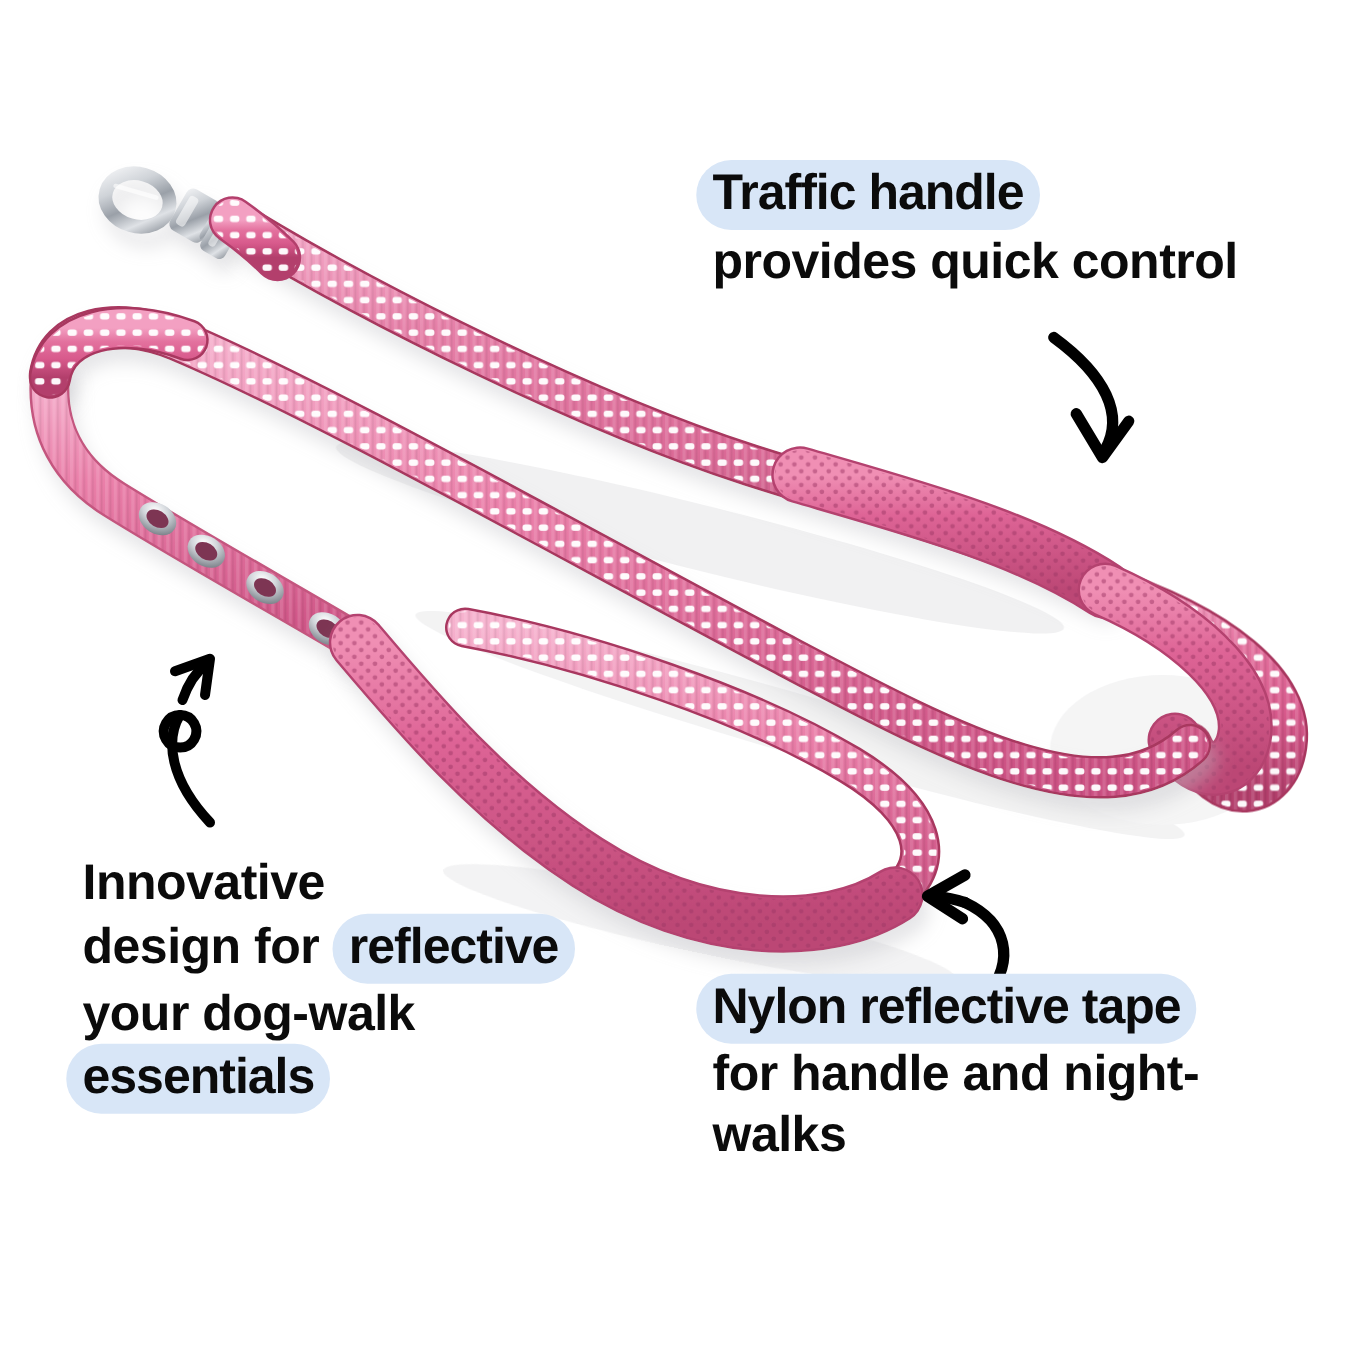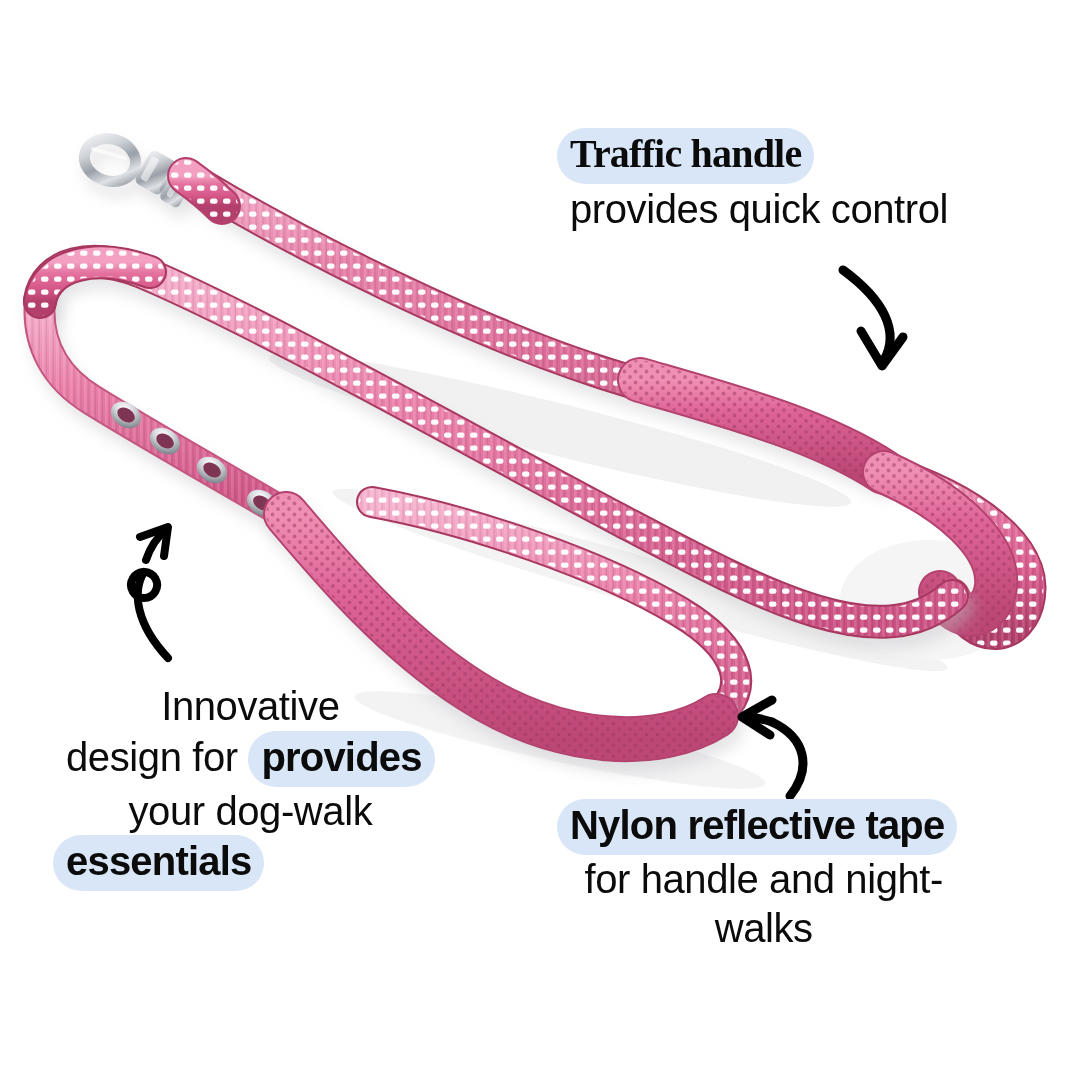"Traffic handle" #callout-traffic .line.lead { font-family: Liberation Serif, serif -> none }
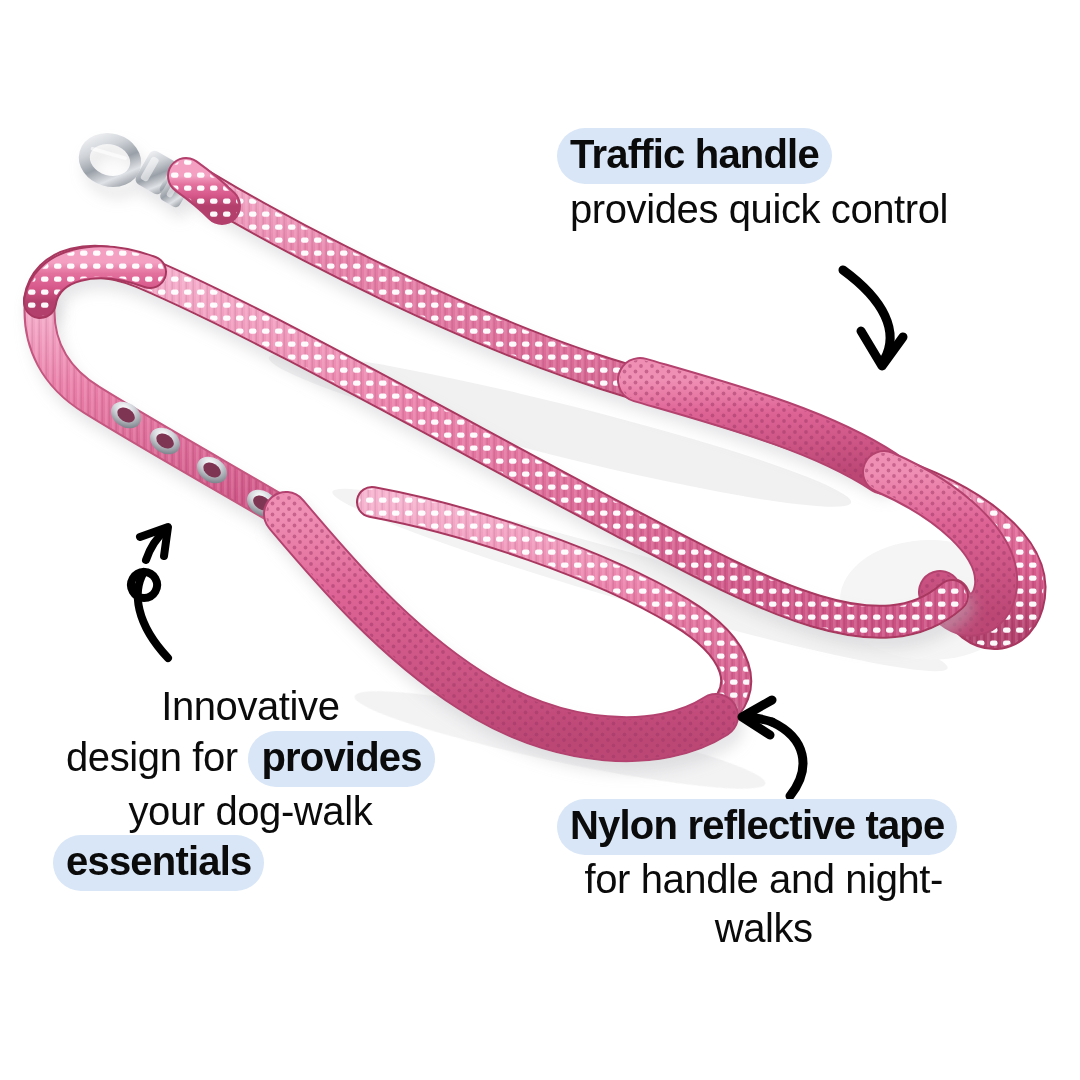"provides quick control" .body-txt { font-weight: normal -> bold; text-align: center -> none }
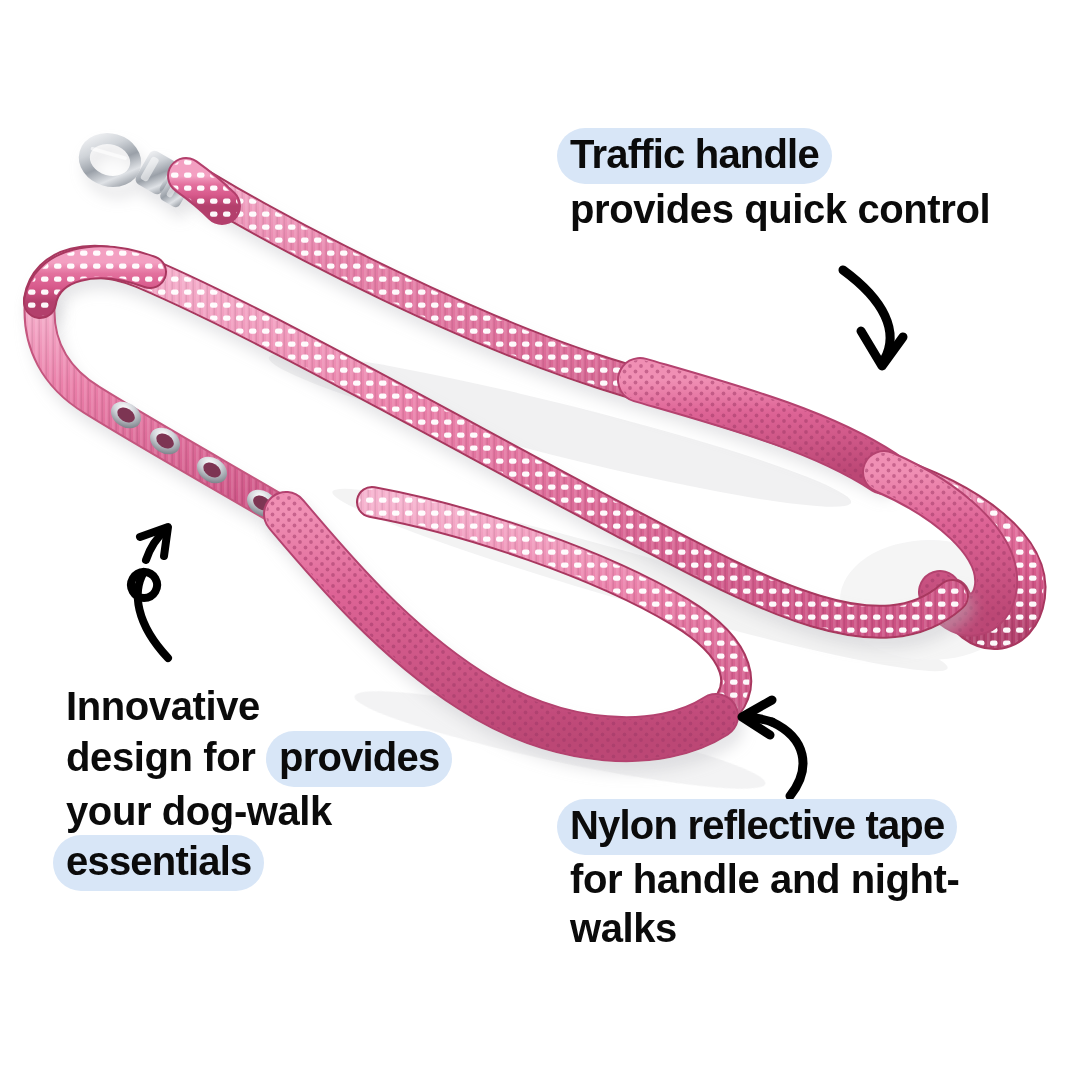"provides" span.hl { text: provides -> reflective }
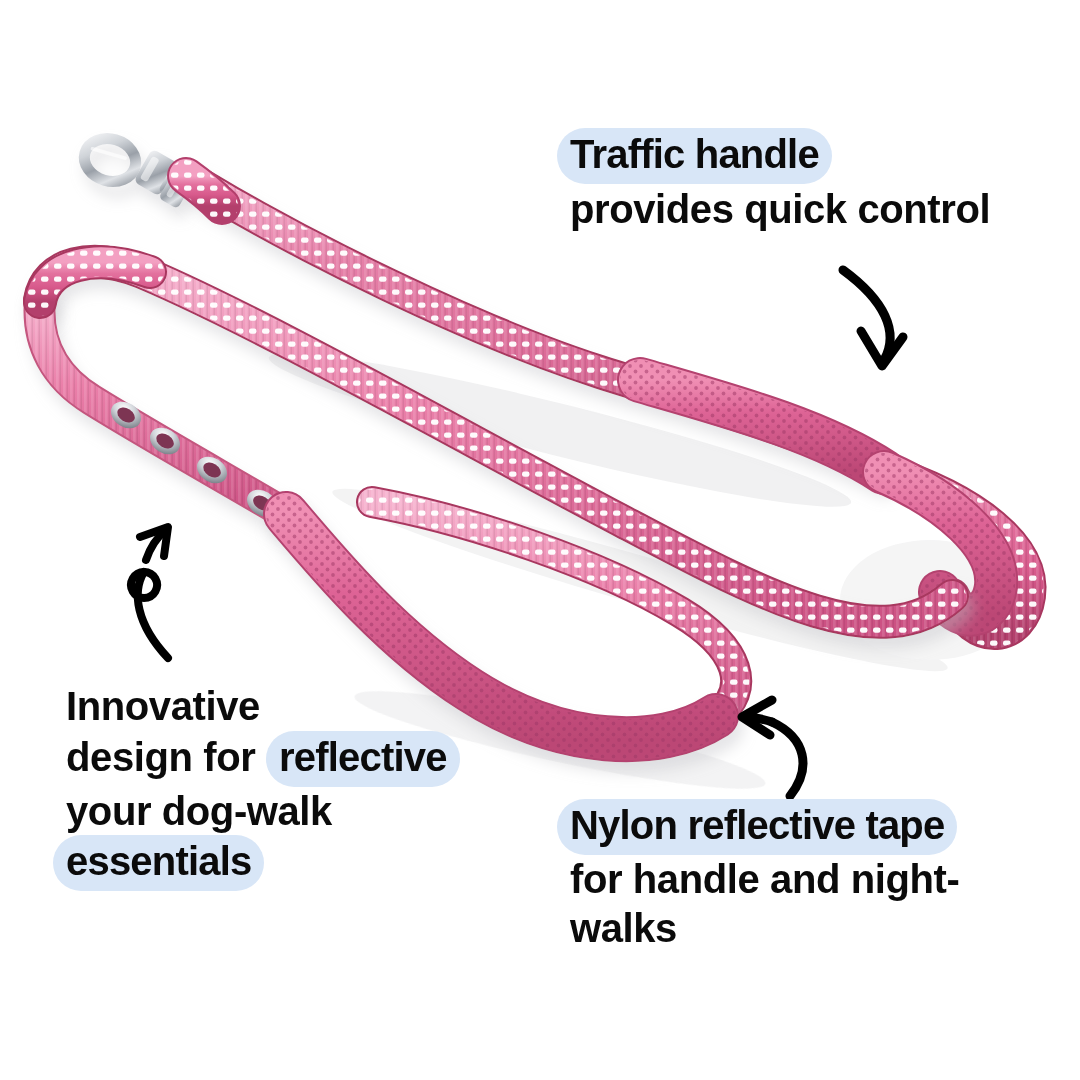"Nylon reflective tape" #callout-nylon { top: 799px -> 779px }
